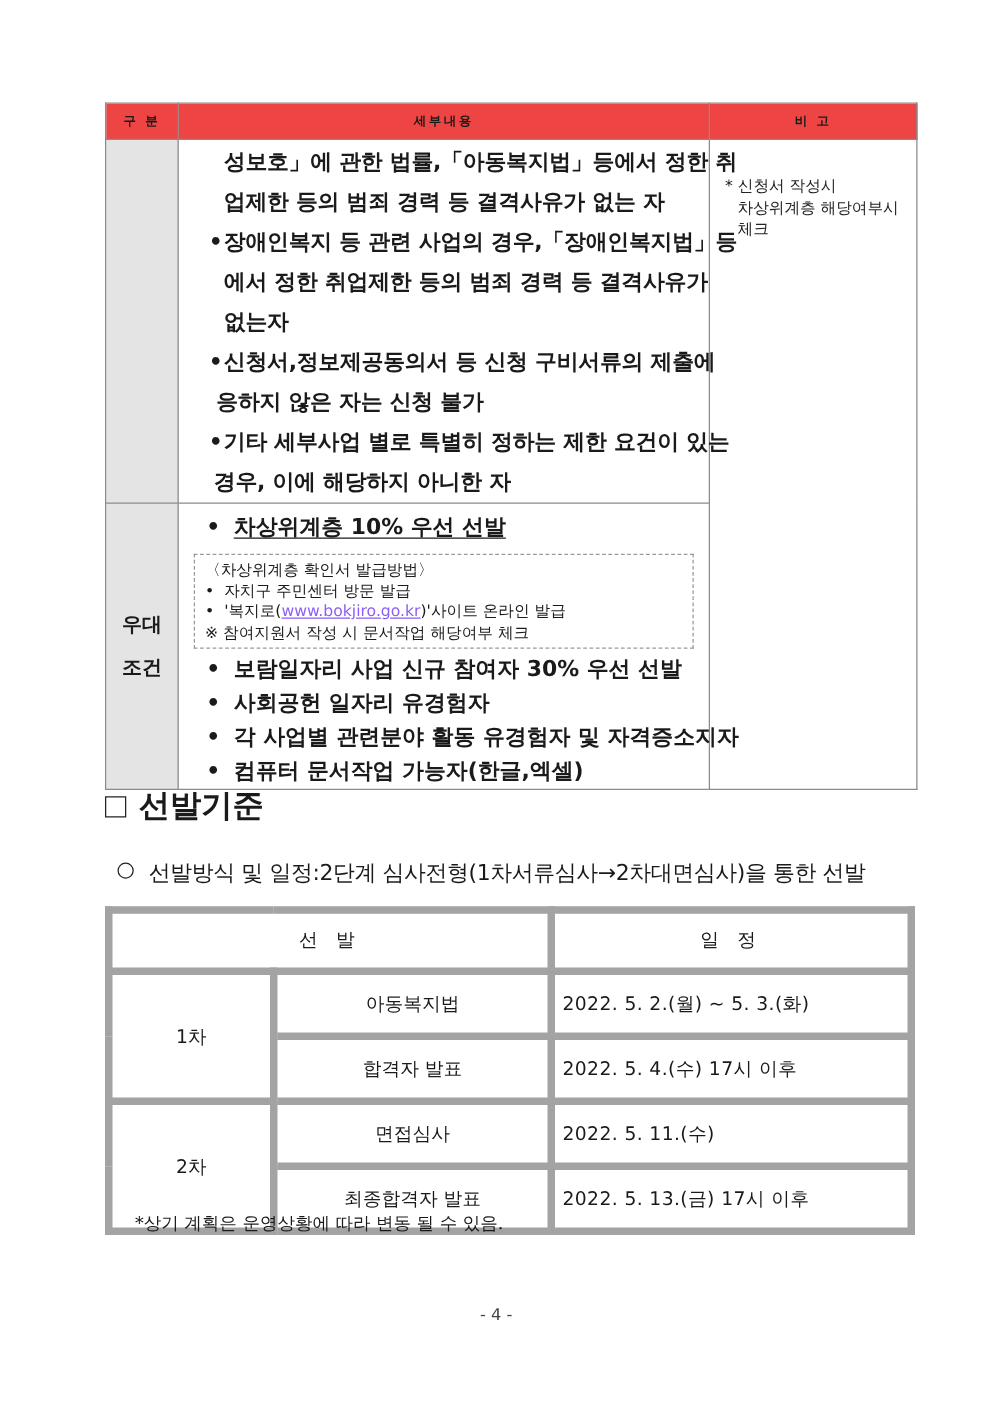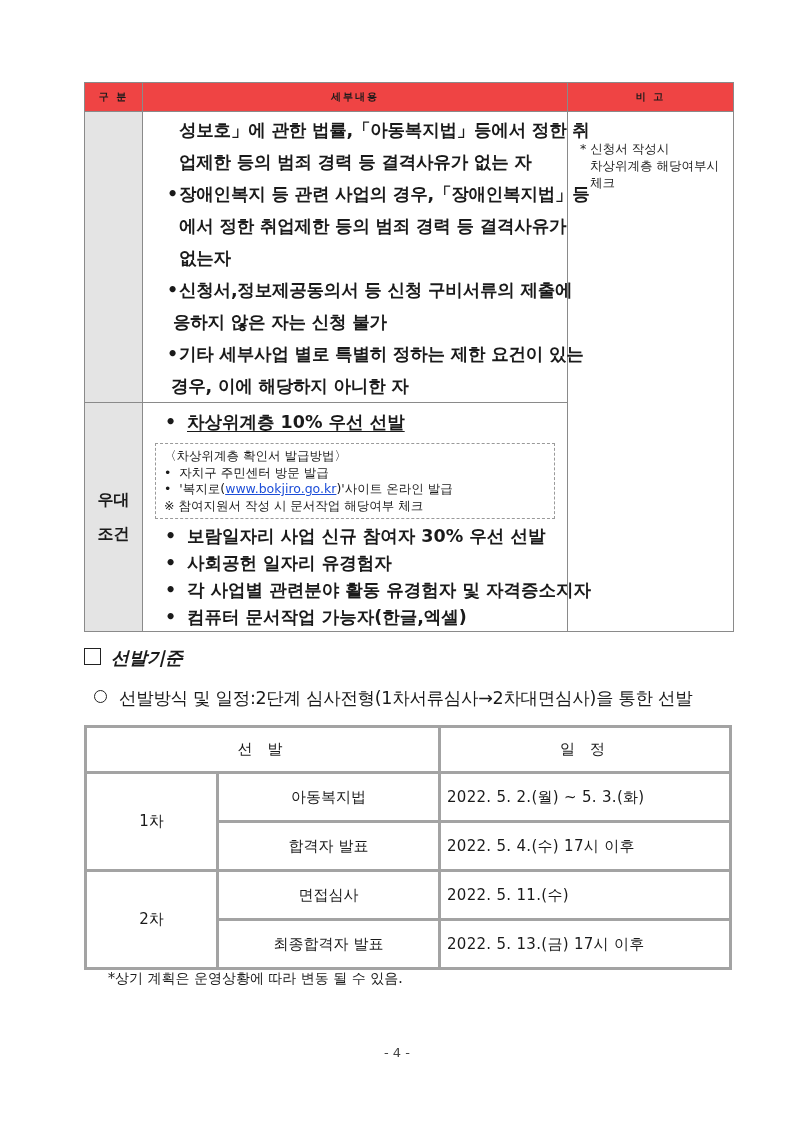"www.bokjiro.go.kr" .dotbox .link { color: #1d4ed8 -> #8b5cf6 }
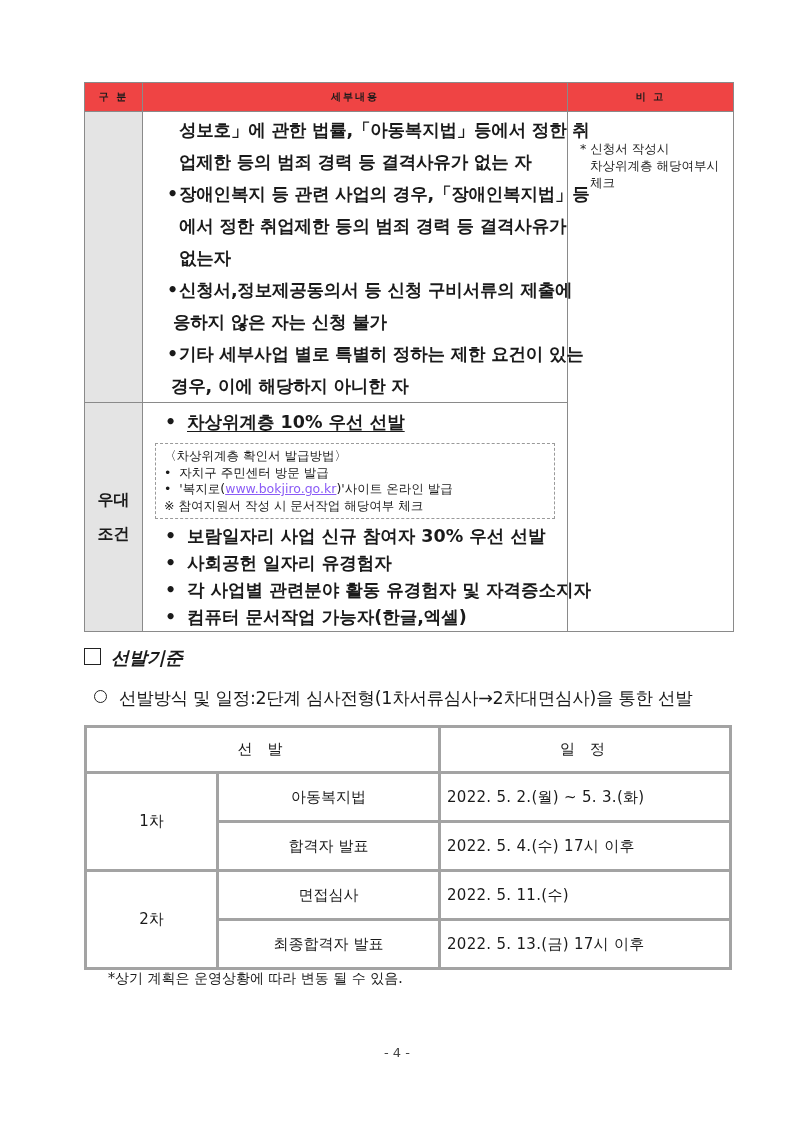"선발기준" .sec-title { font-size: 18px -> 25px; font-style: italic -> none; top: 646px -> 628px }
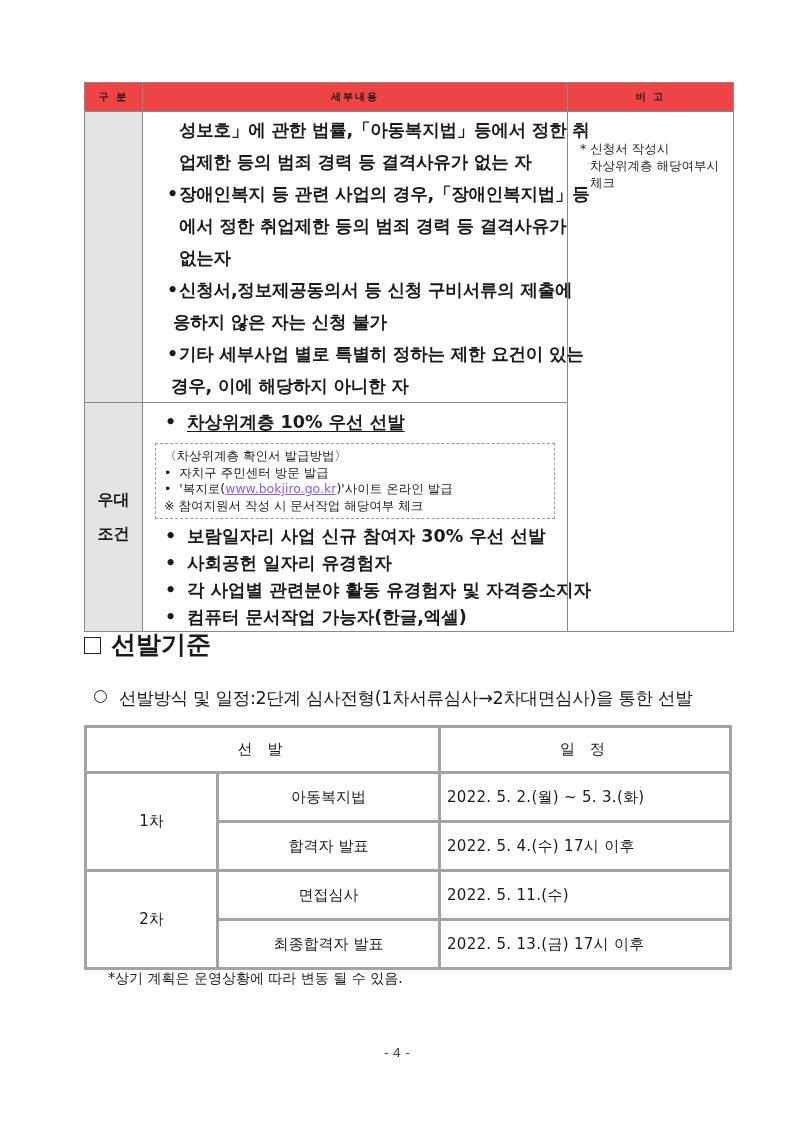"선 발" .t2 td { border: 3px solid #a3a3a3 -> 6px solid #a3a3a3 }
